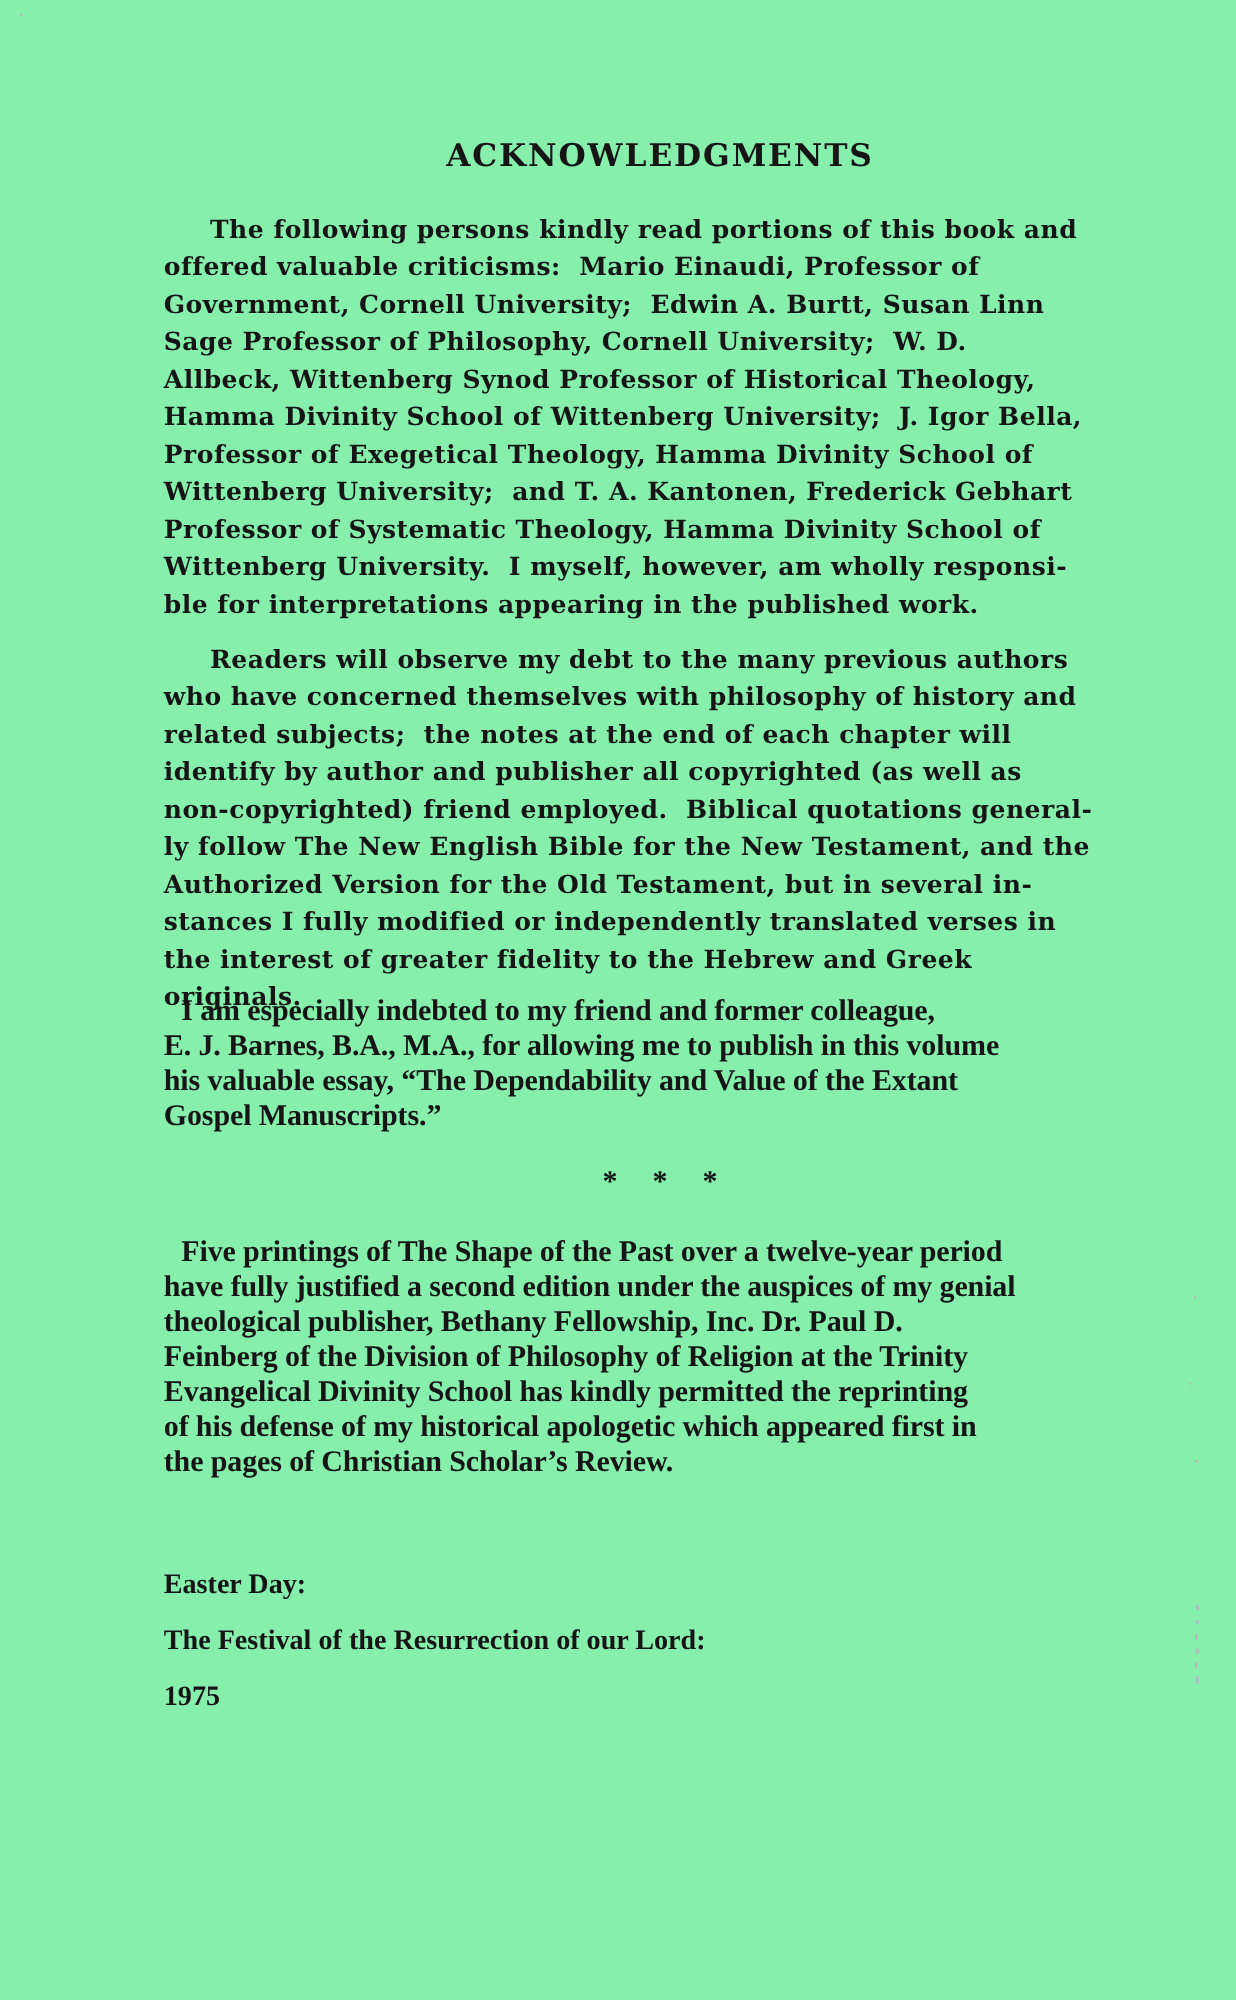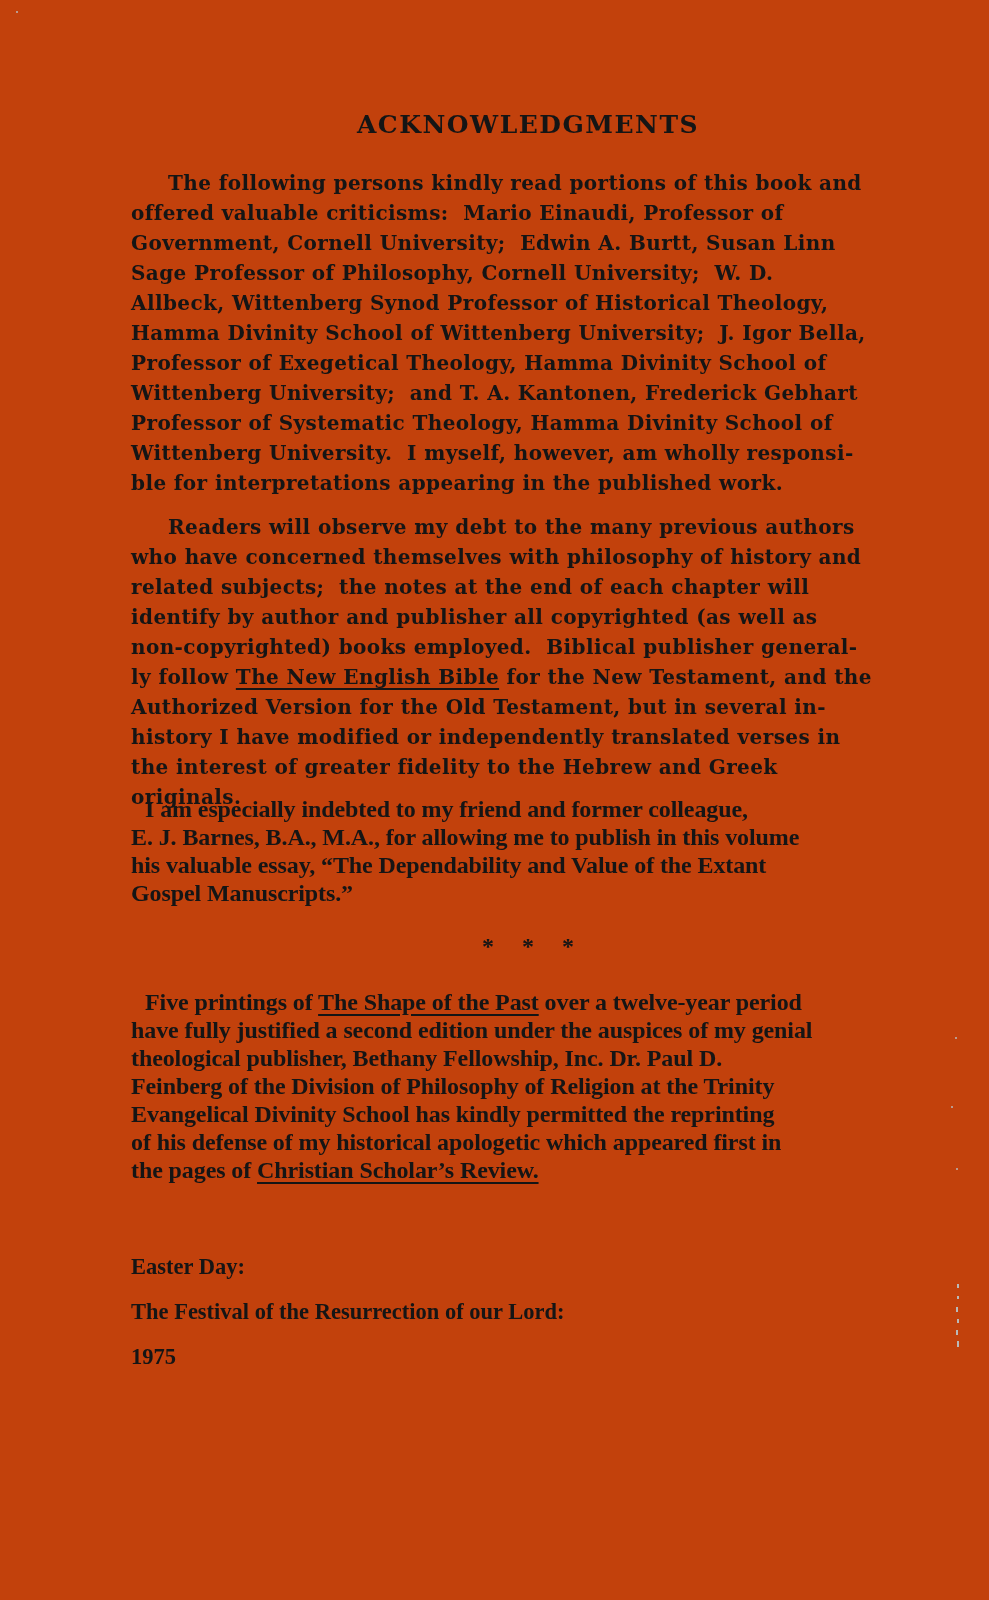"ACKNOWLEDGMENTS" .page { background: #c2410c -> #86efac }
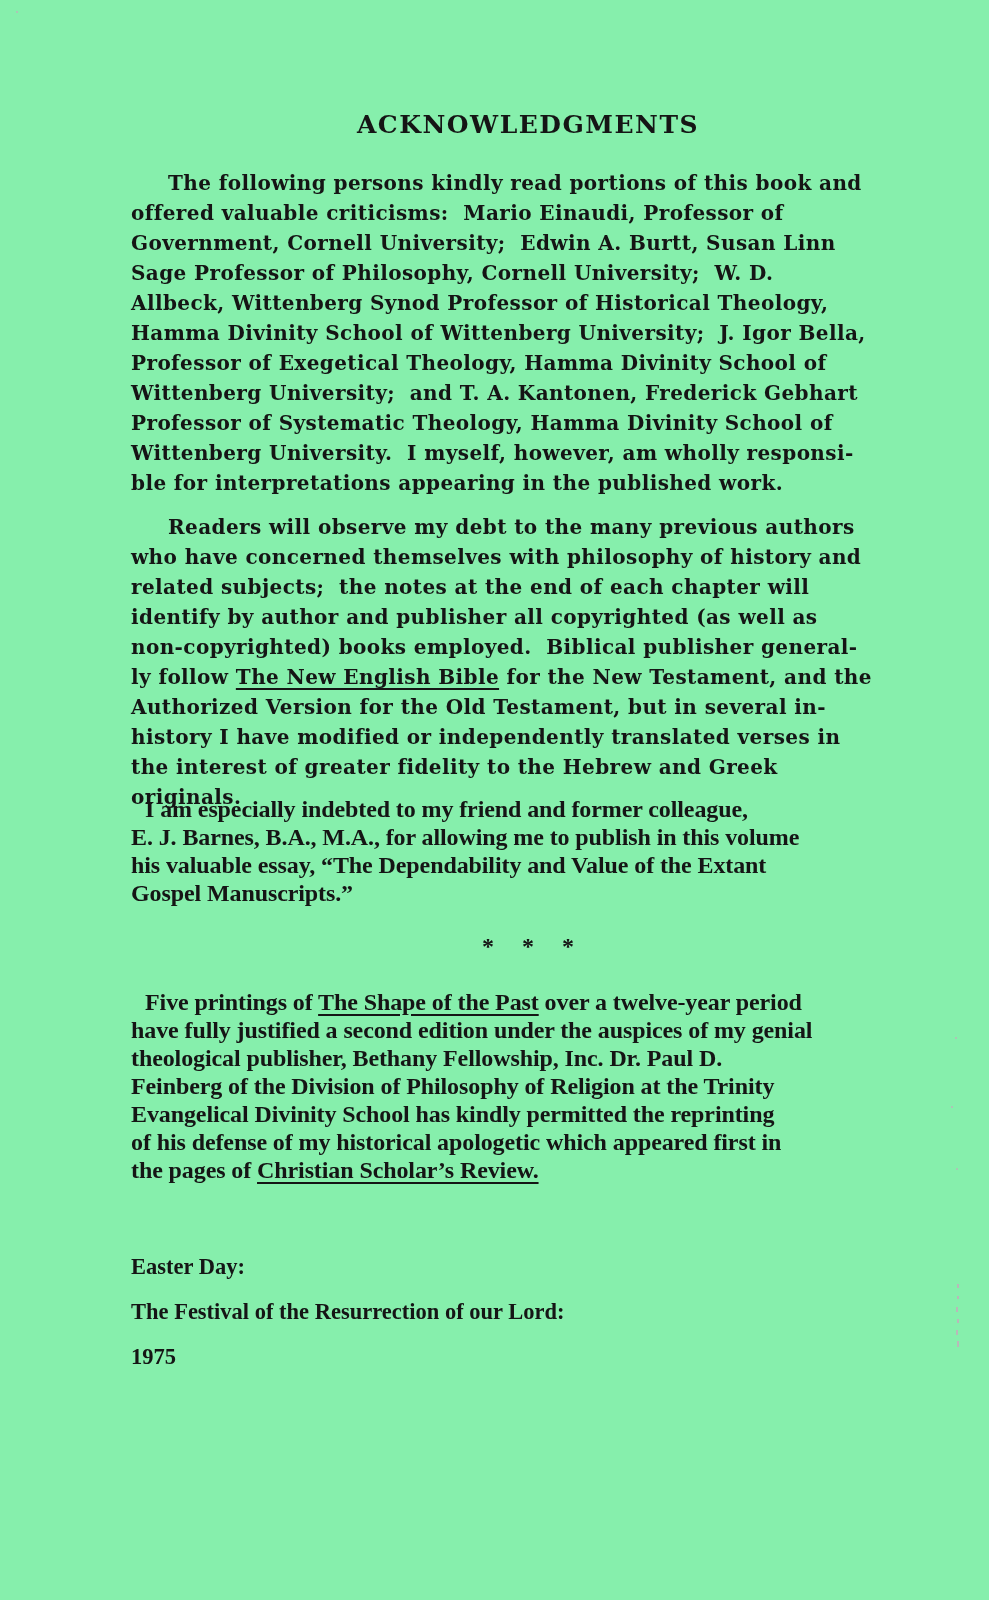"non-copyrighted) books employed." div.line { text: books employed.  Biblical publisher -> friend employed.  Biblical quotations }
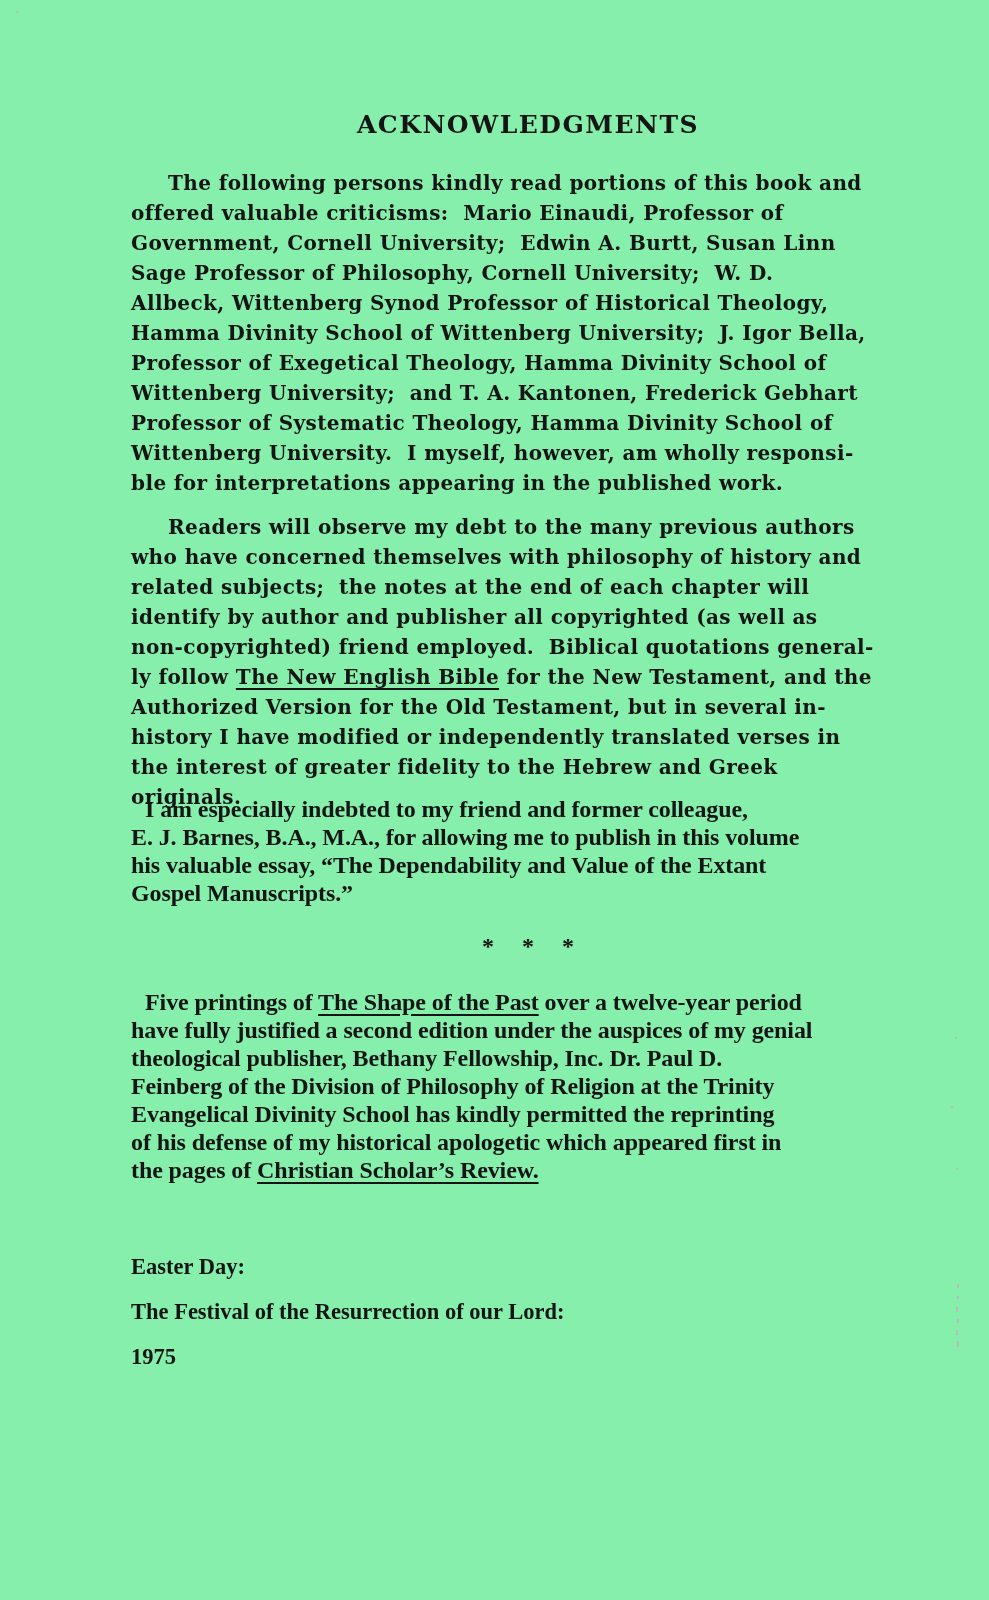"The New English Bible" .u { text-decoration: underline -> none }
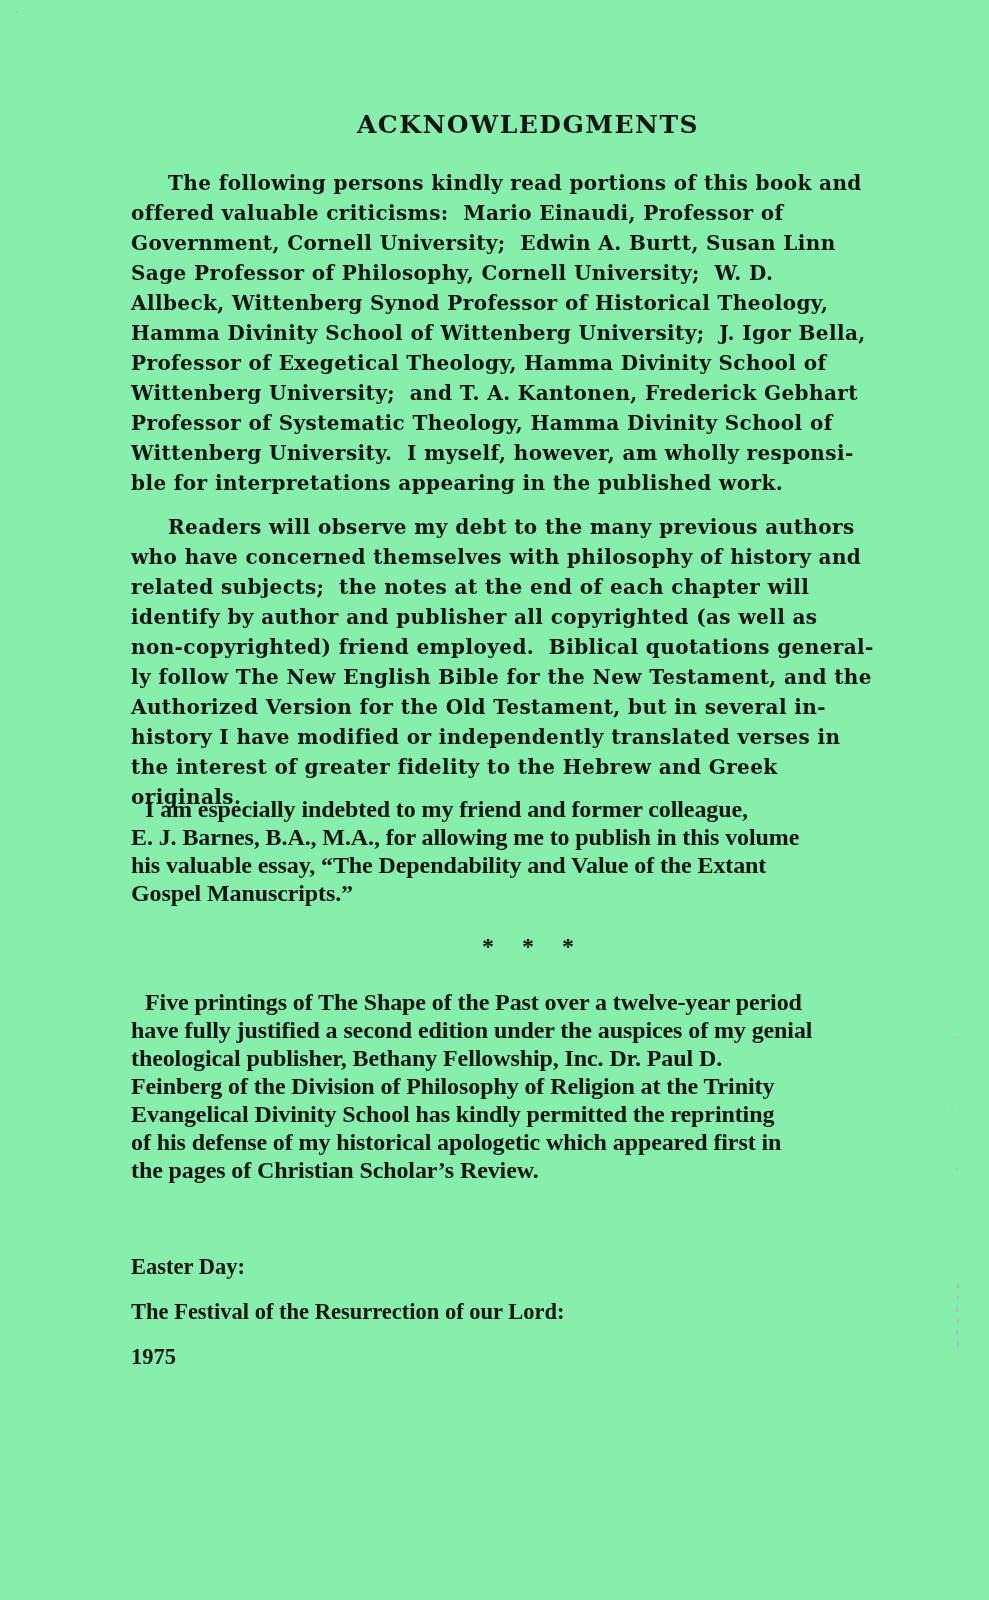"history I have modified or" div.line { text: history I have -> stances I fully }
